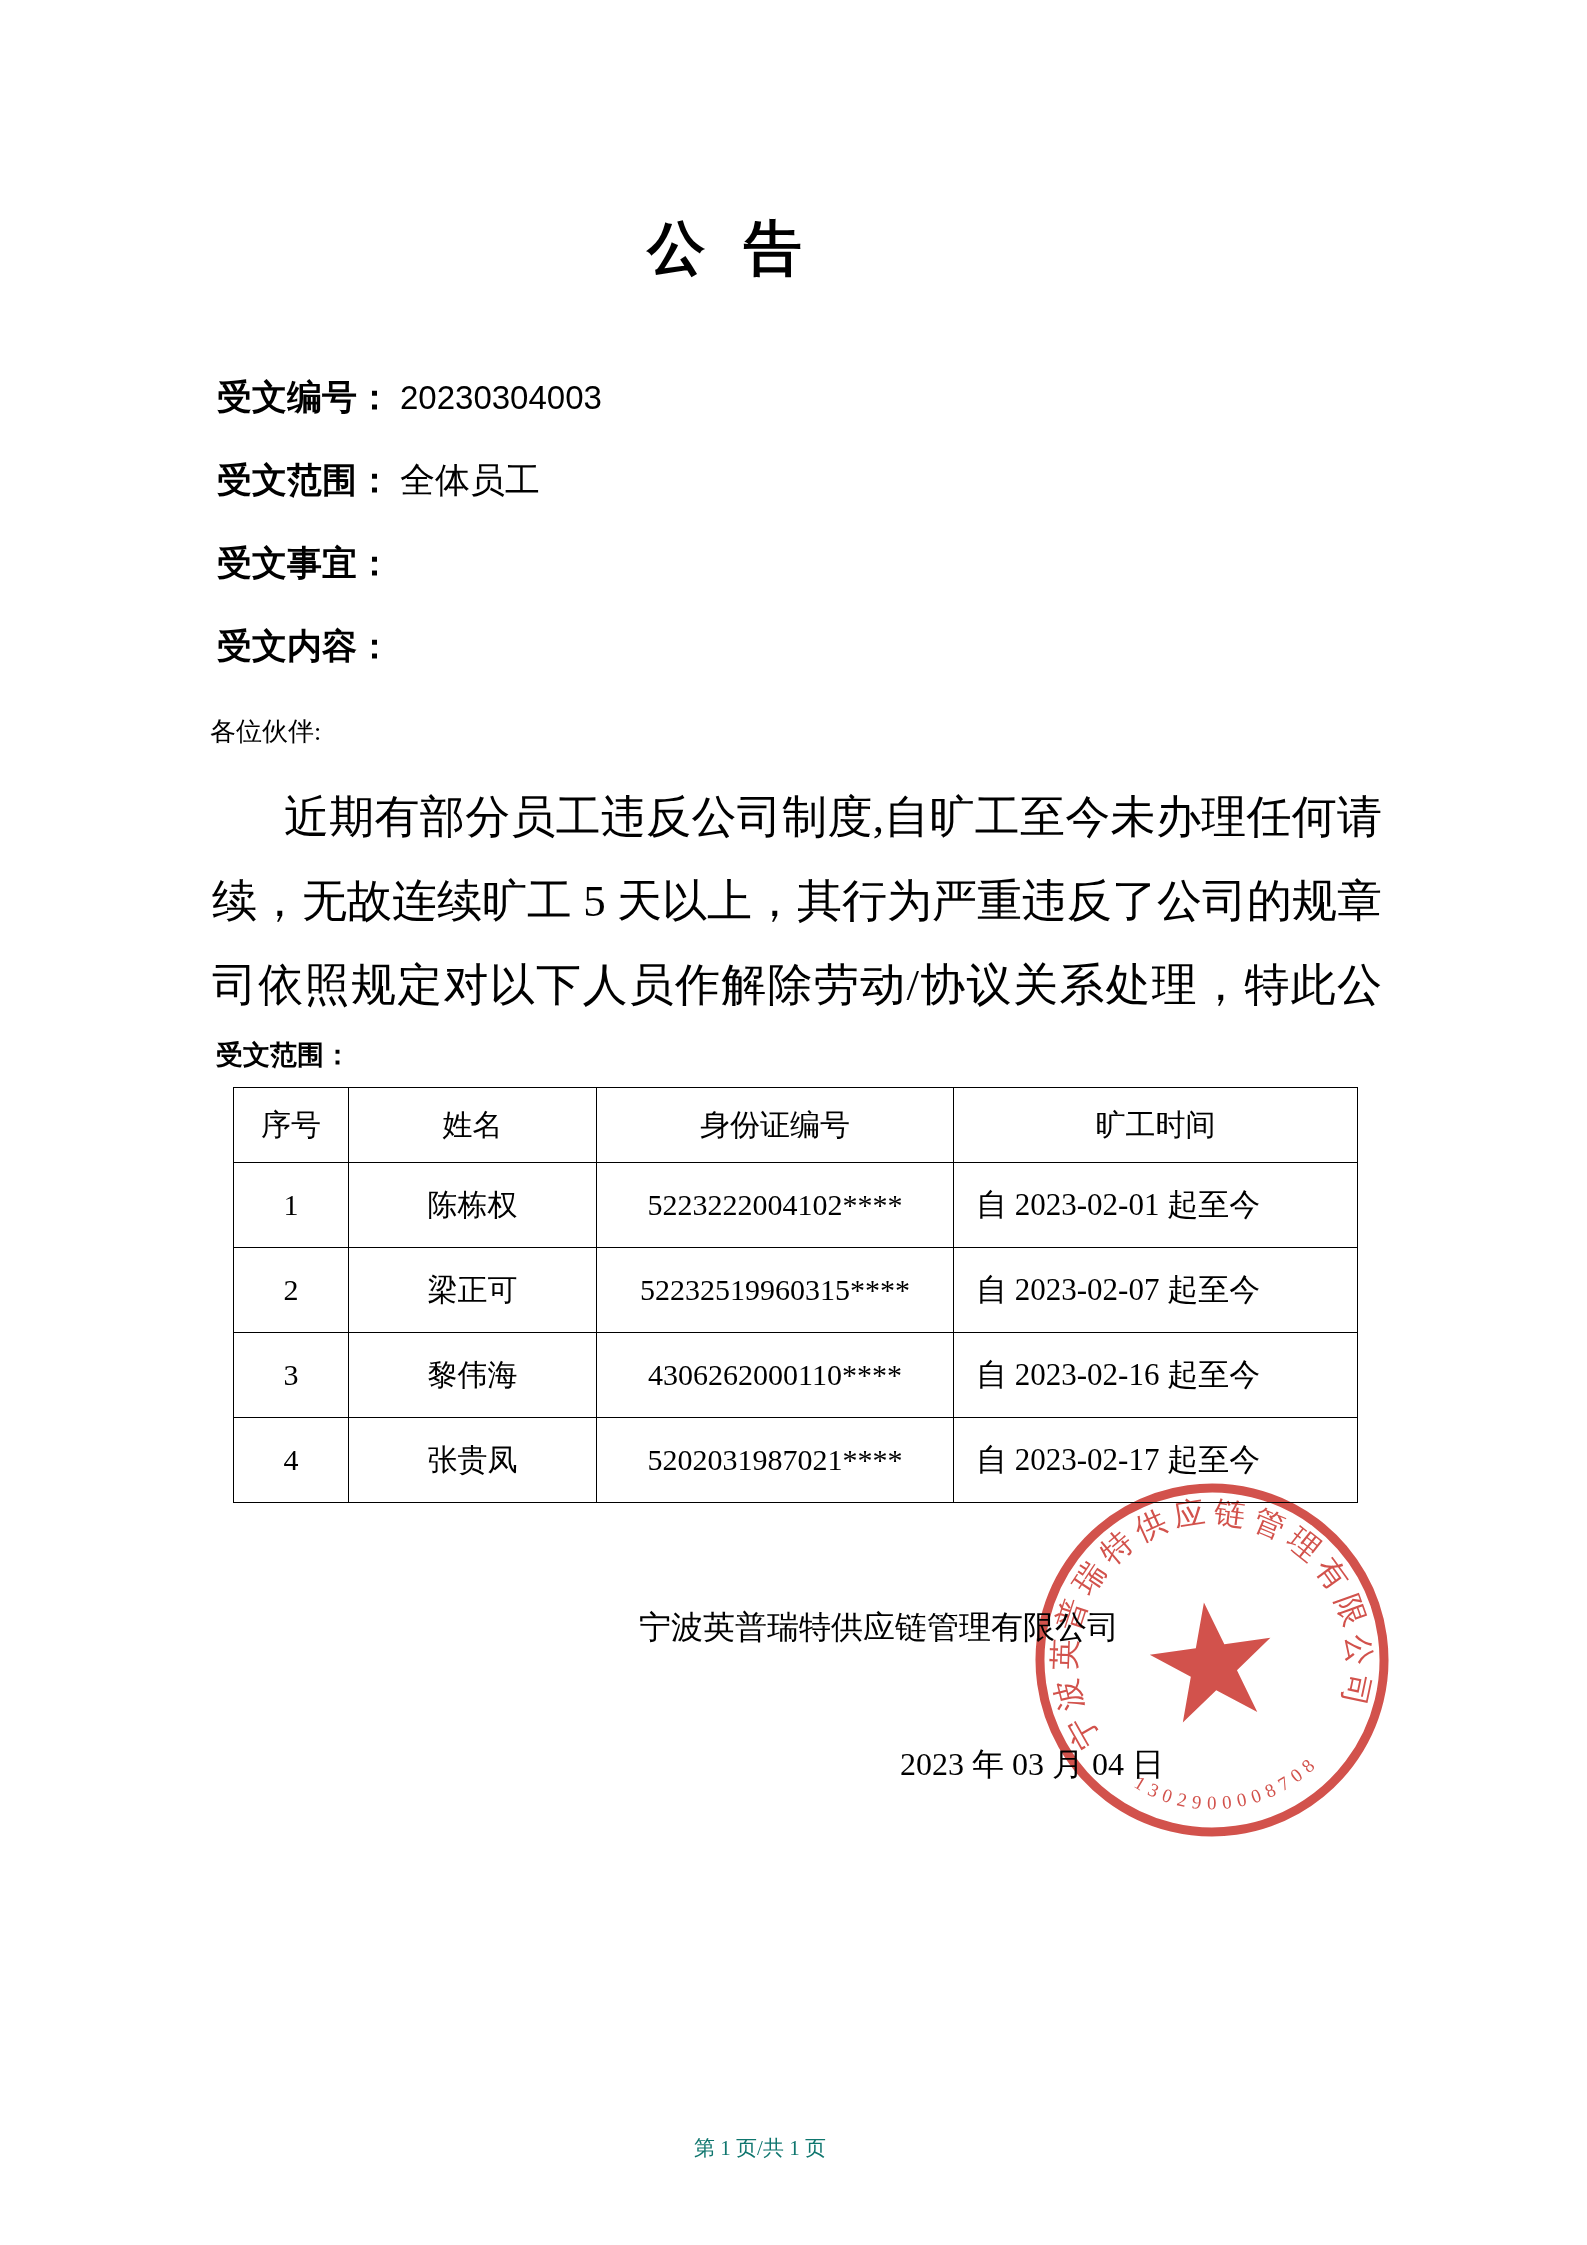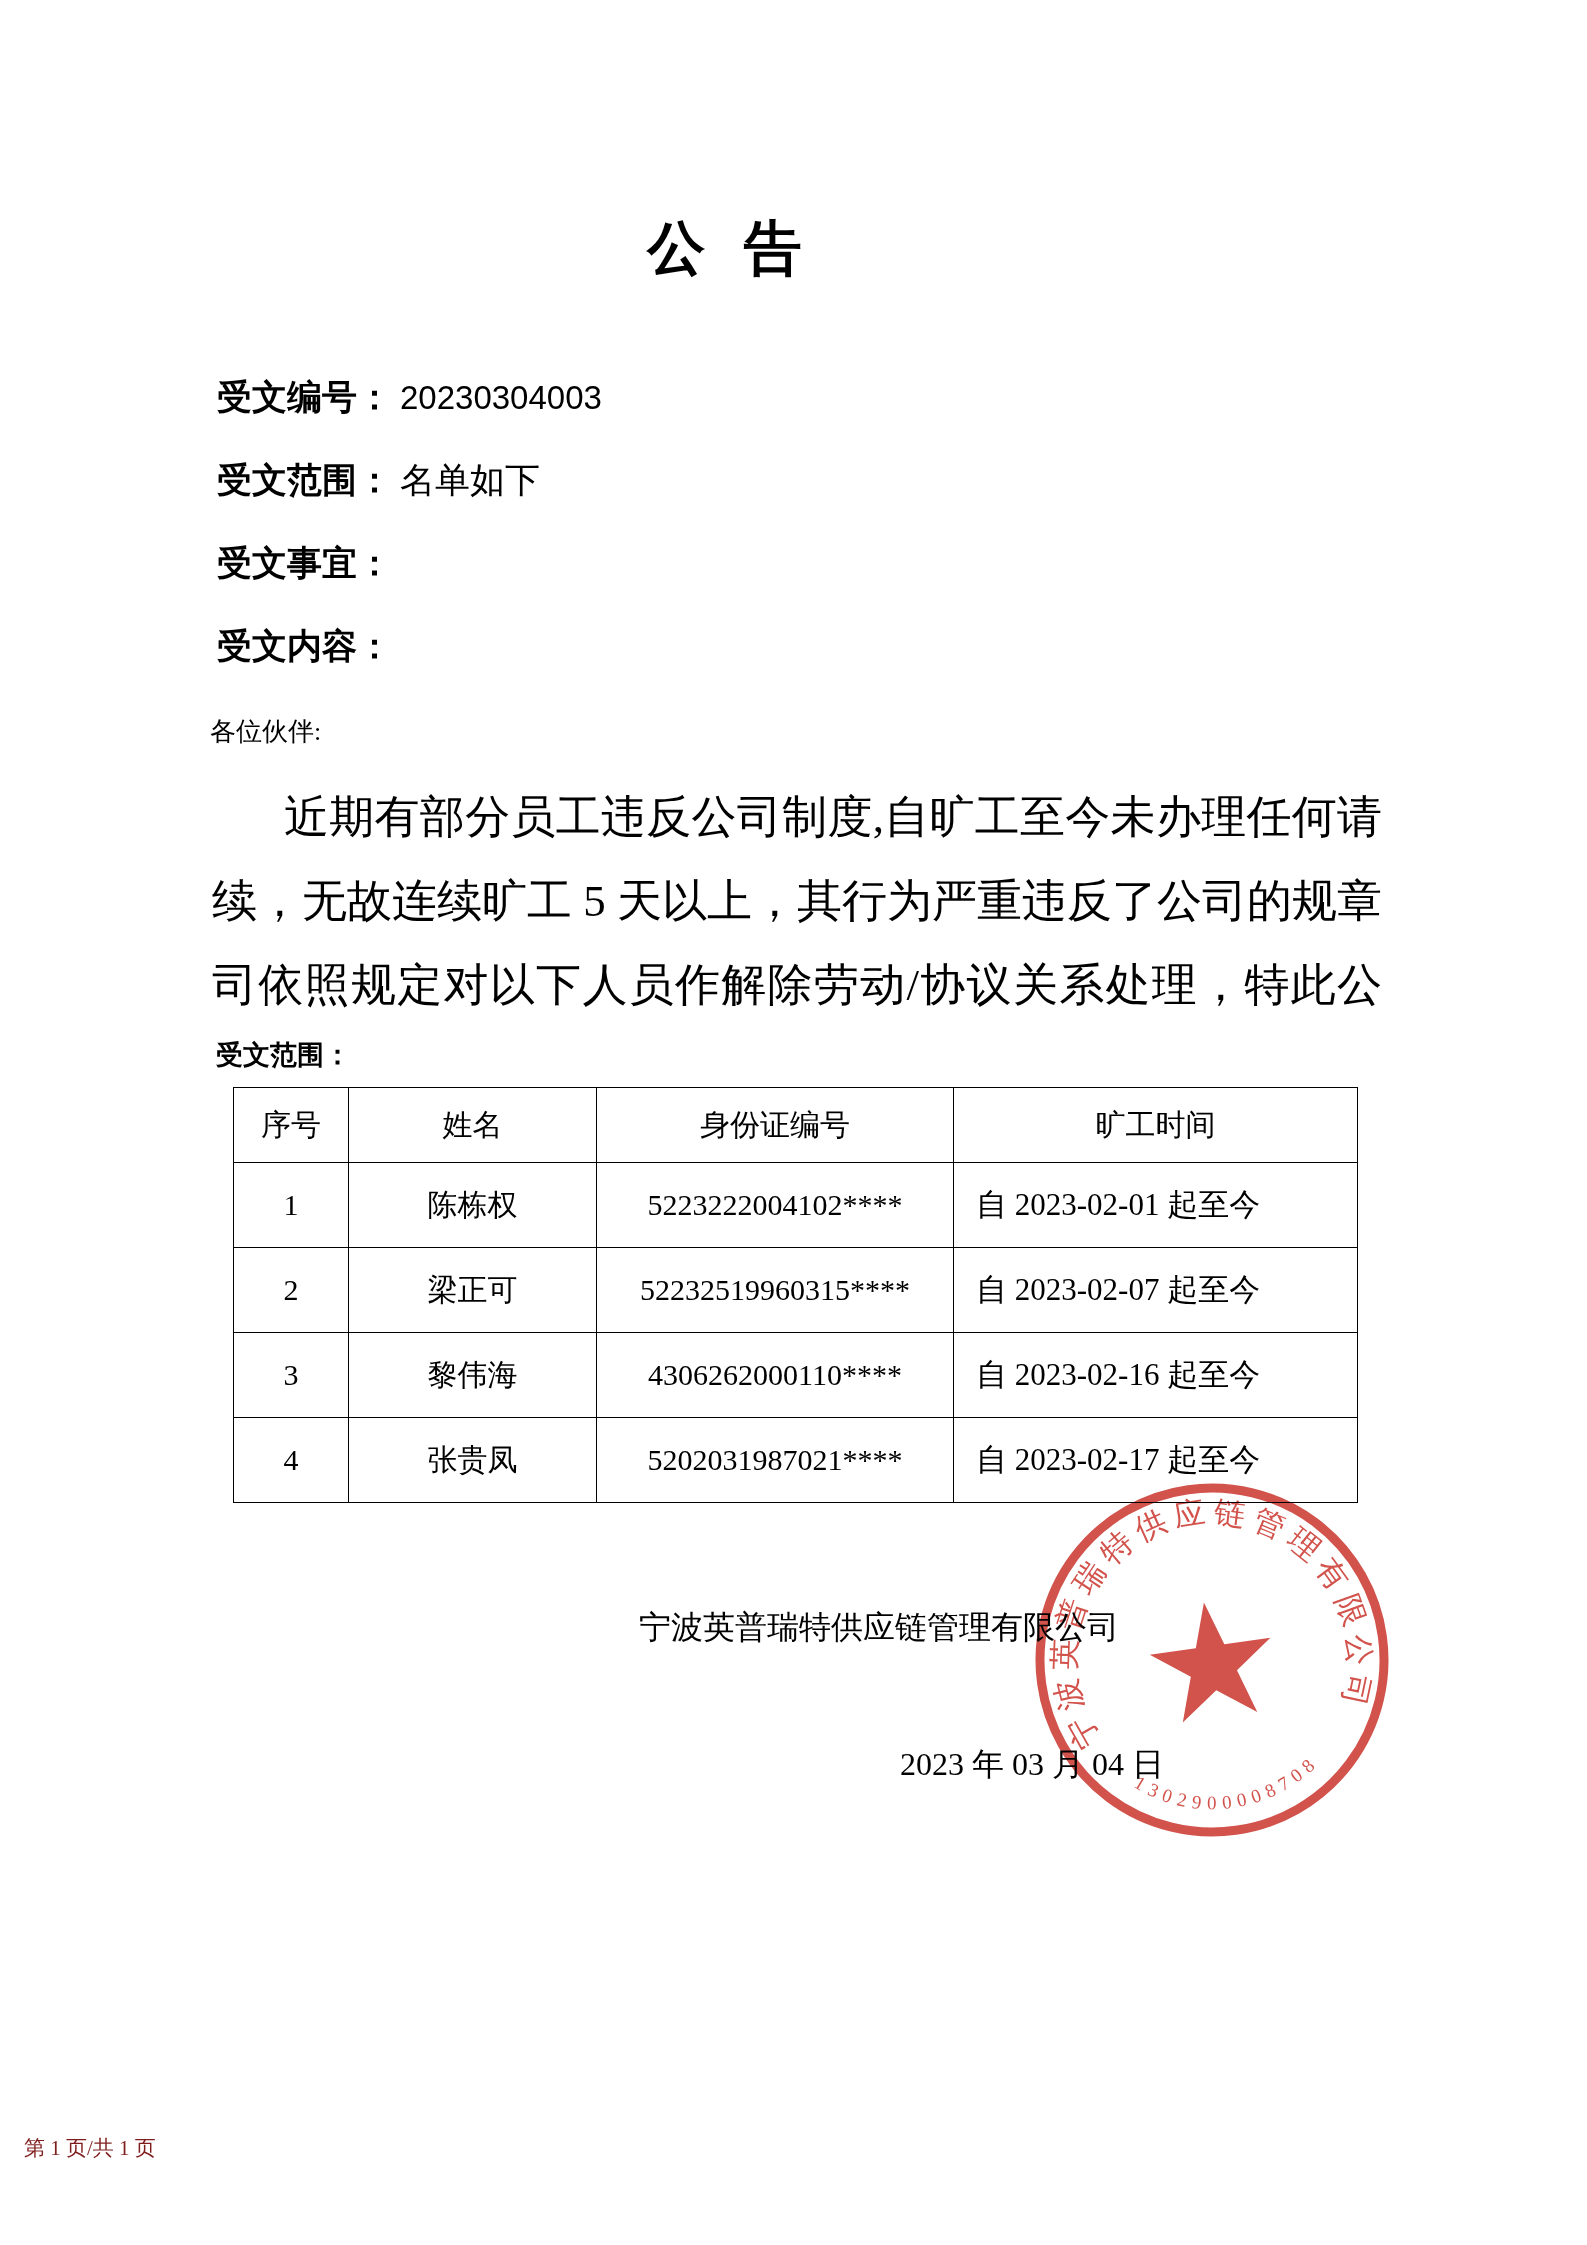"名单如下" span.field-value { text: 名单如下 -> 全体员工 }
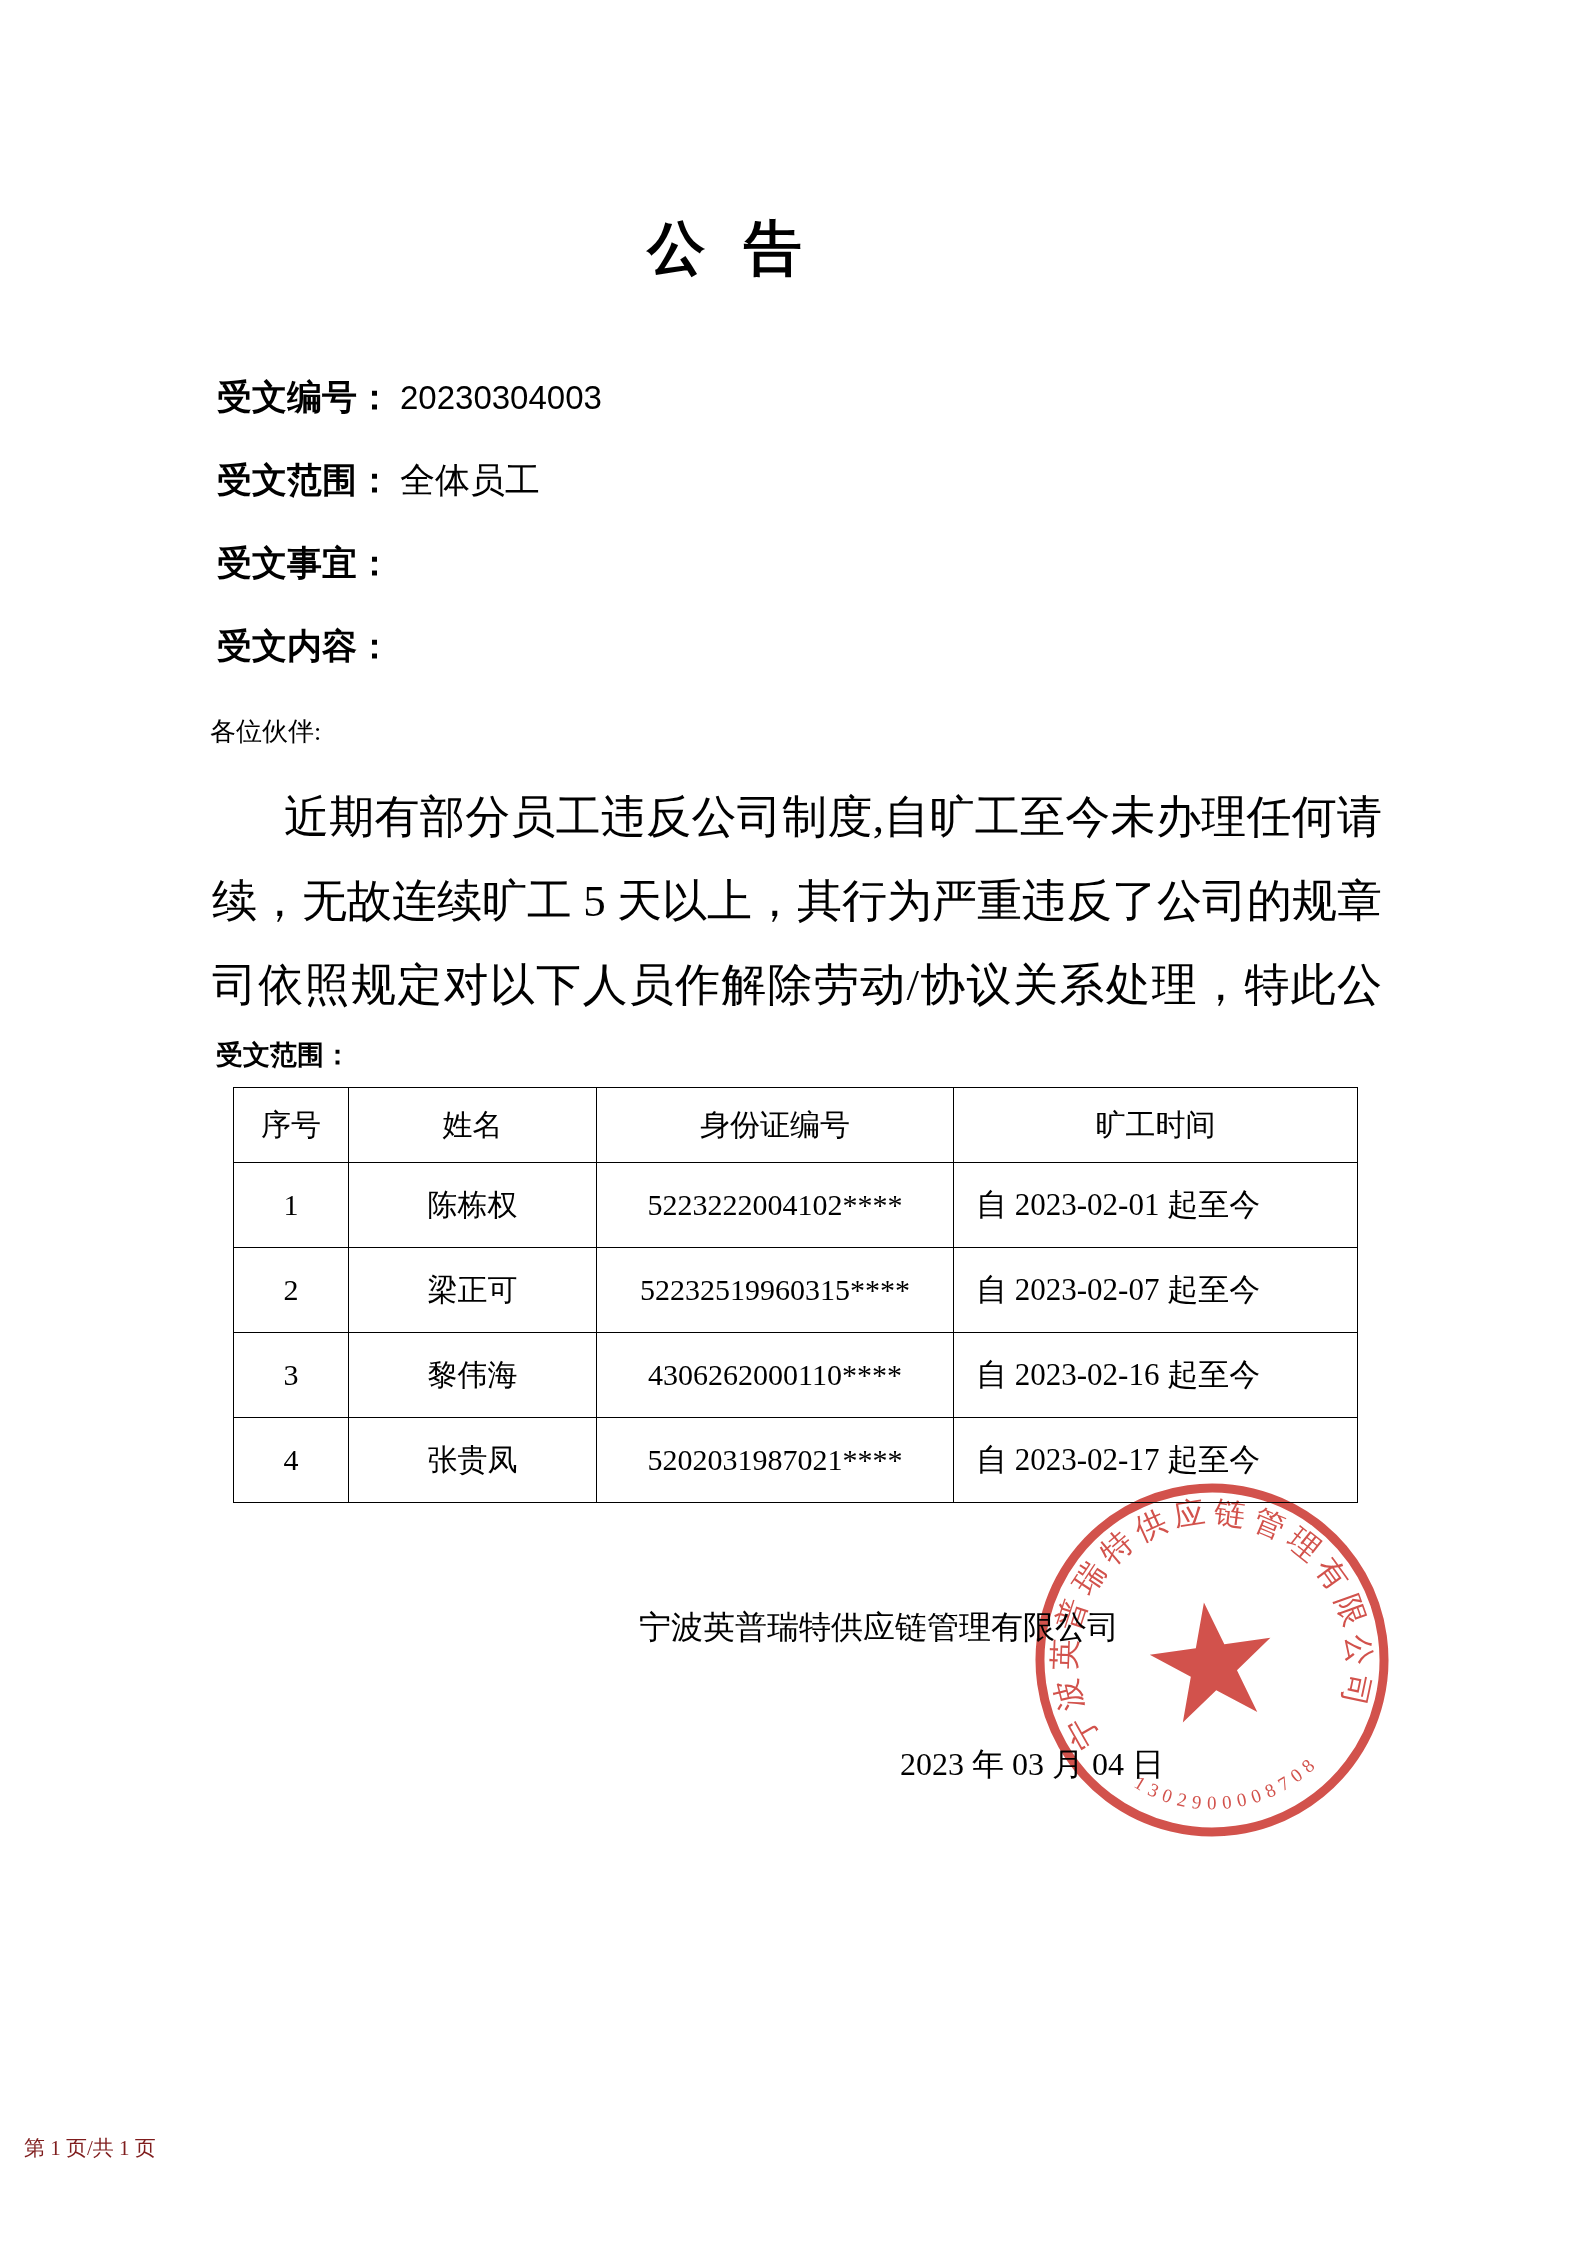"第 1 页/共 1 页" .footer { color: #7f1d1d -> #0f766e; padding-left: 24px -> none; text-align: left -> center }
